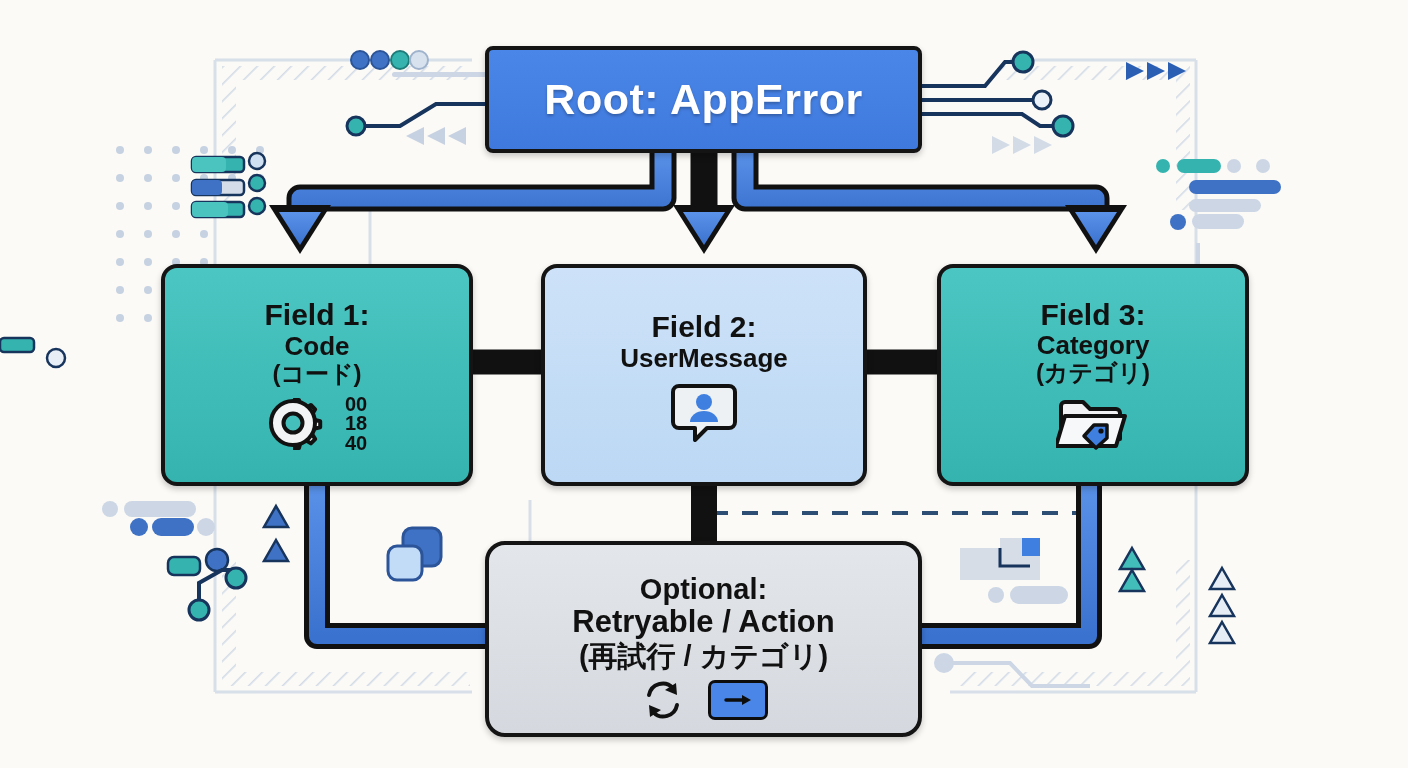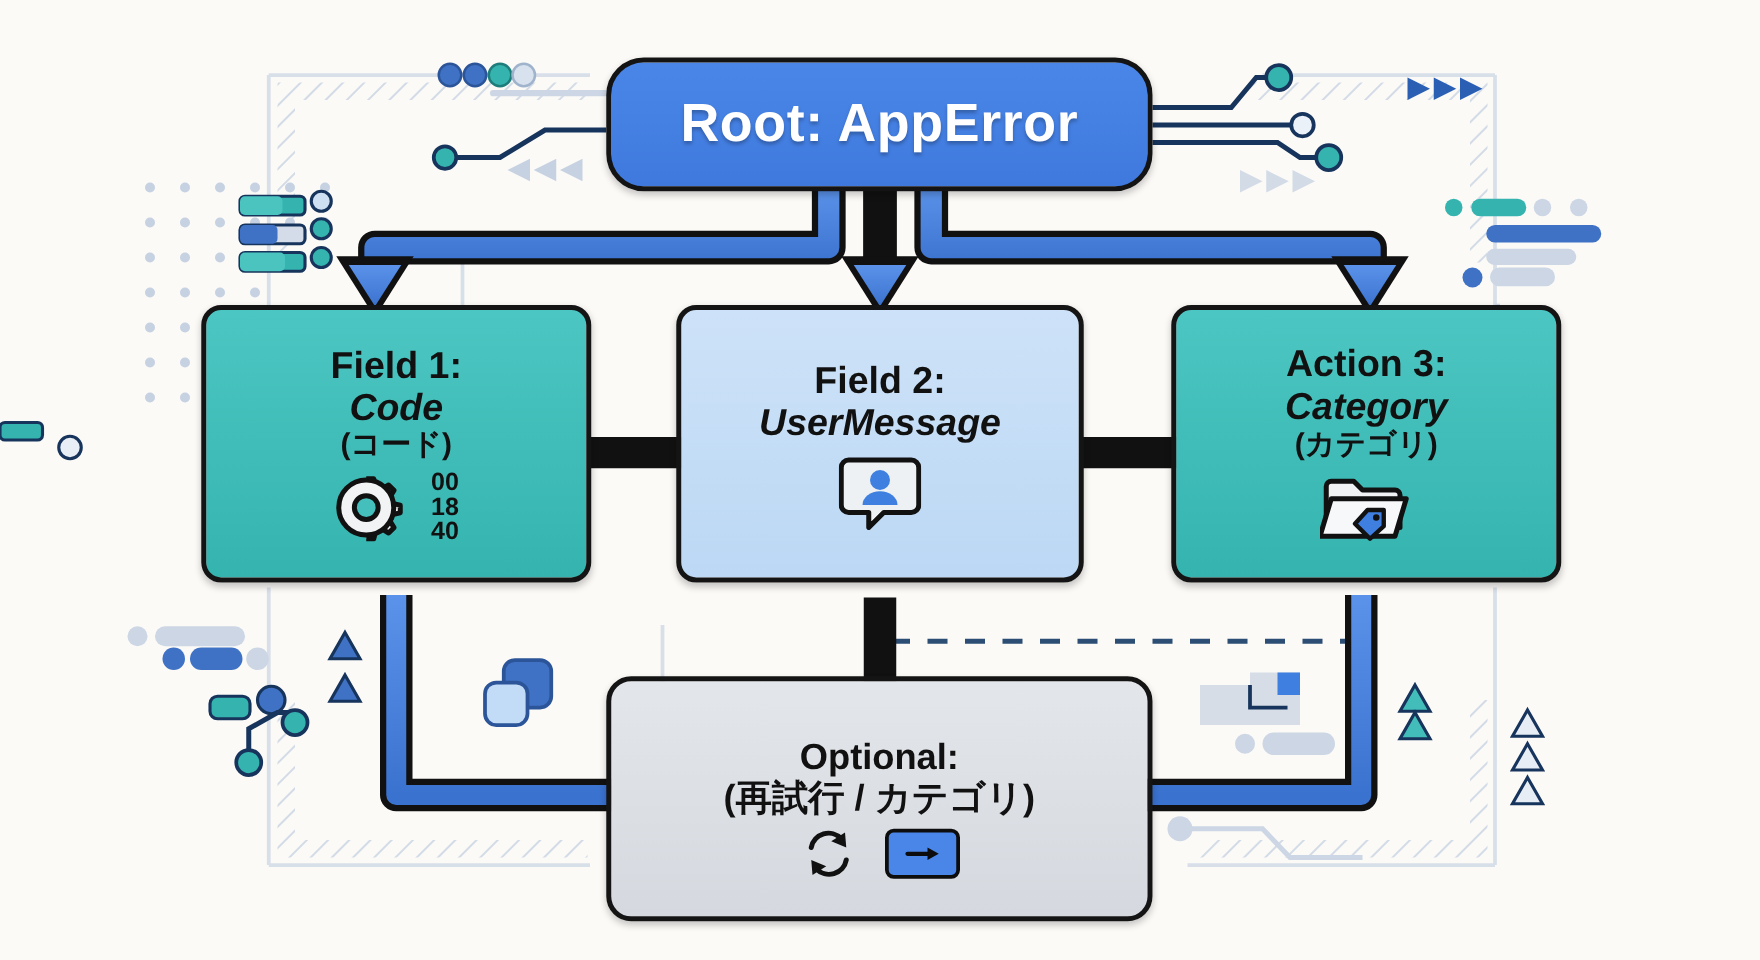"Root: AppError" #root-node { border-radius: 30px -> 8px }
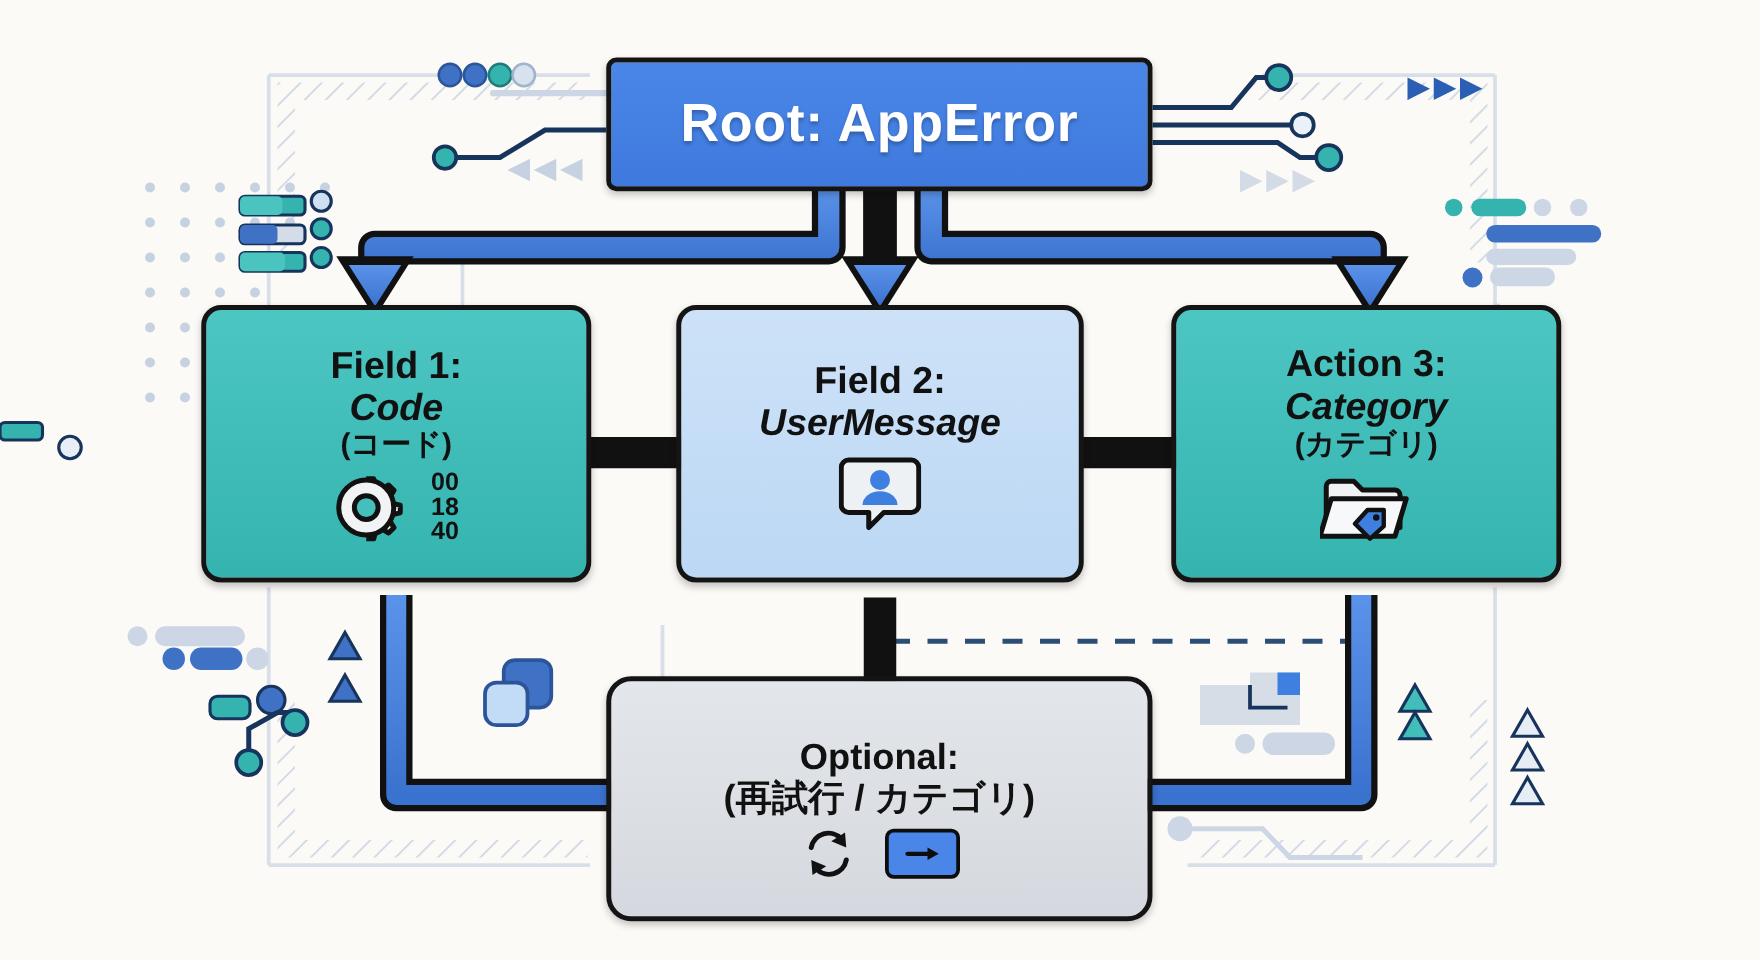"Field 1:" .field { top: 244px -> 264px }
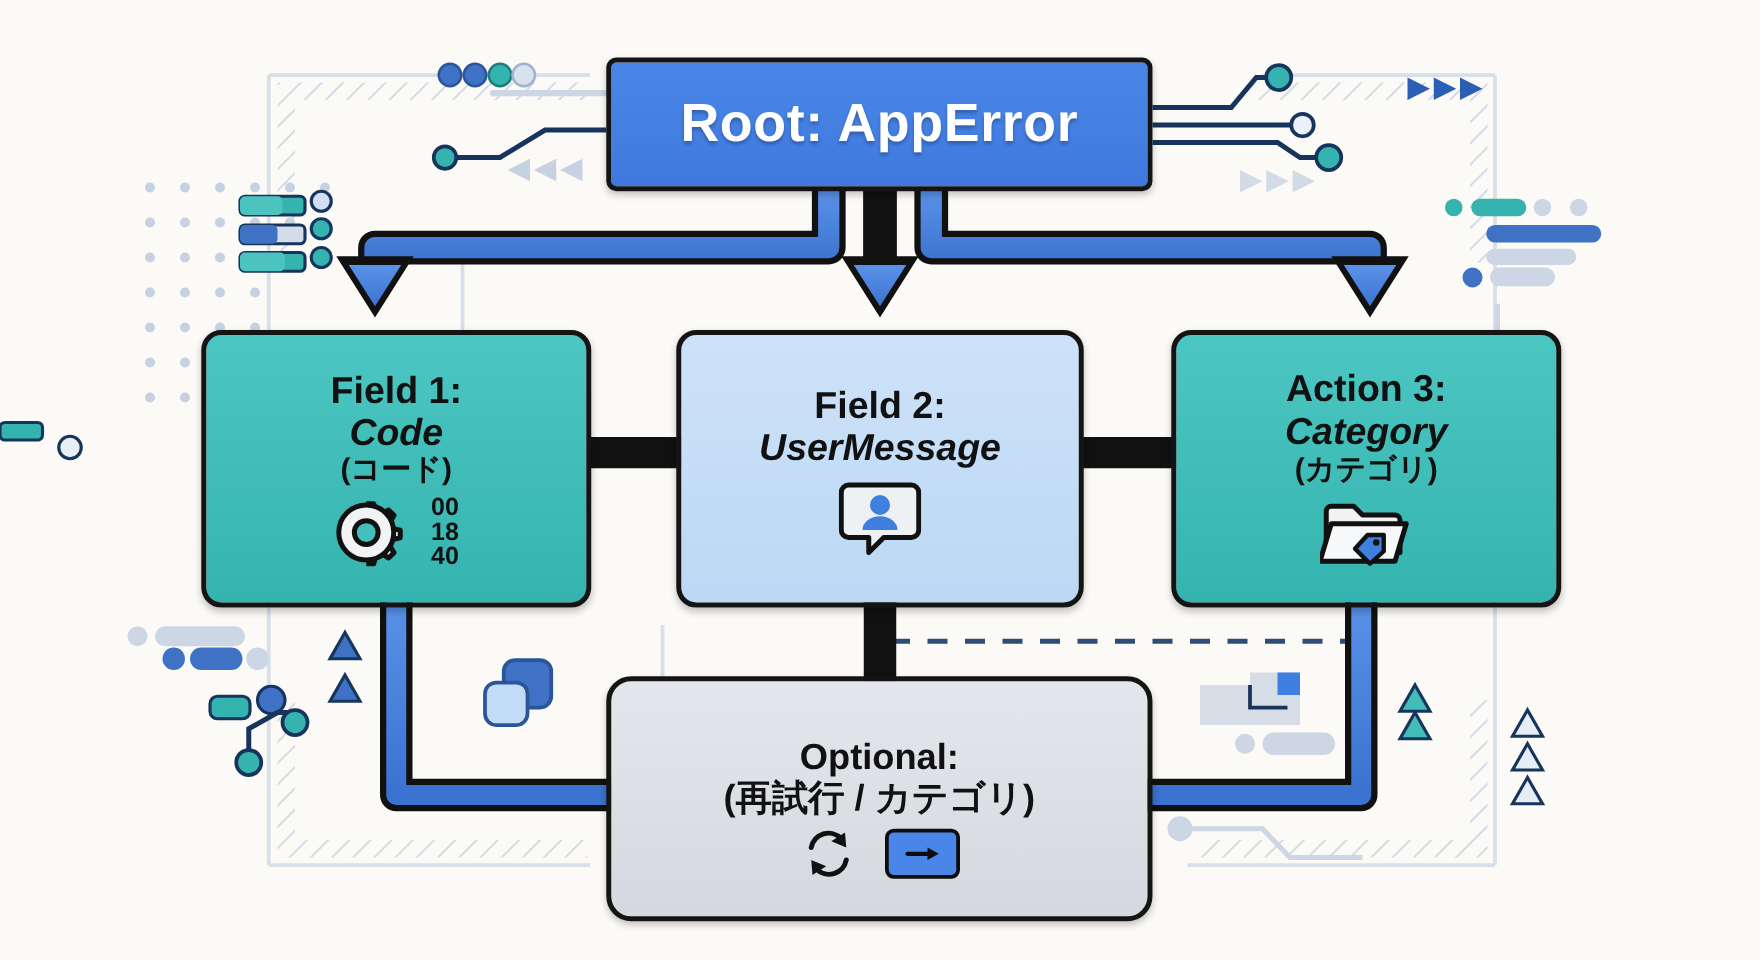"Action 3:" span.t1 { text: Action -> Field }
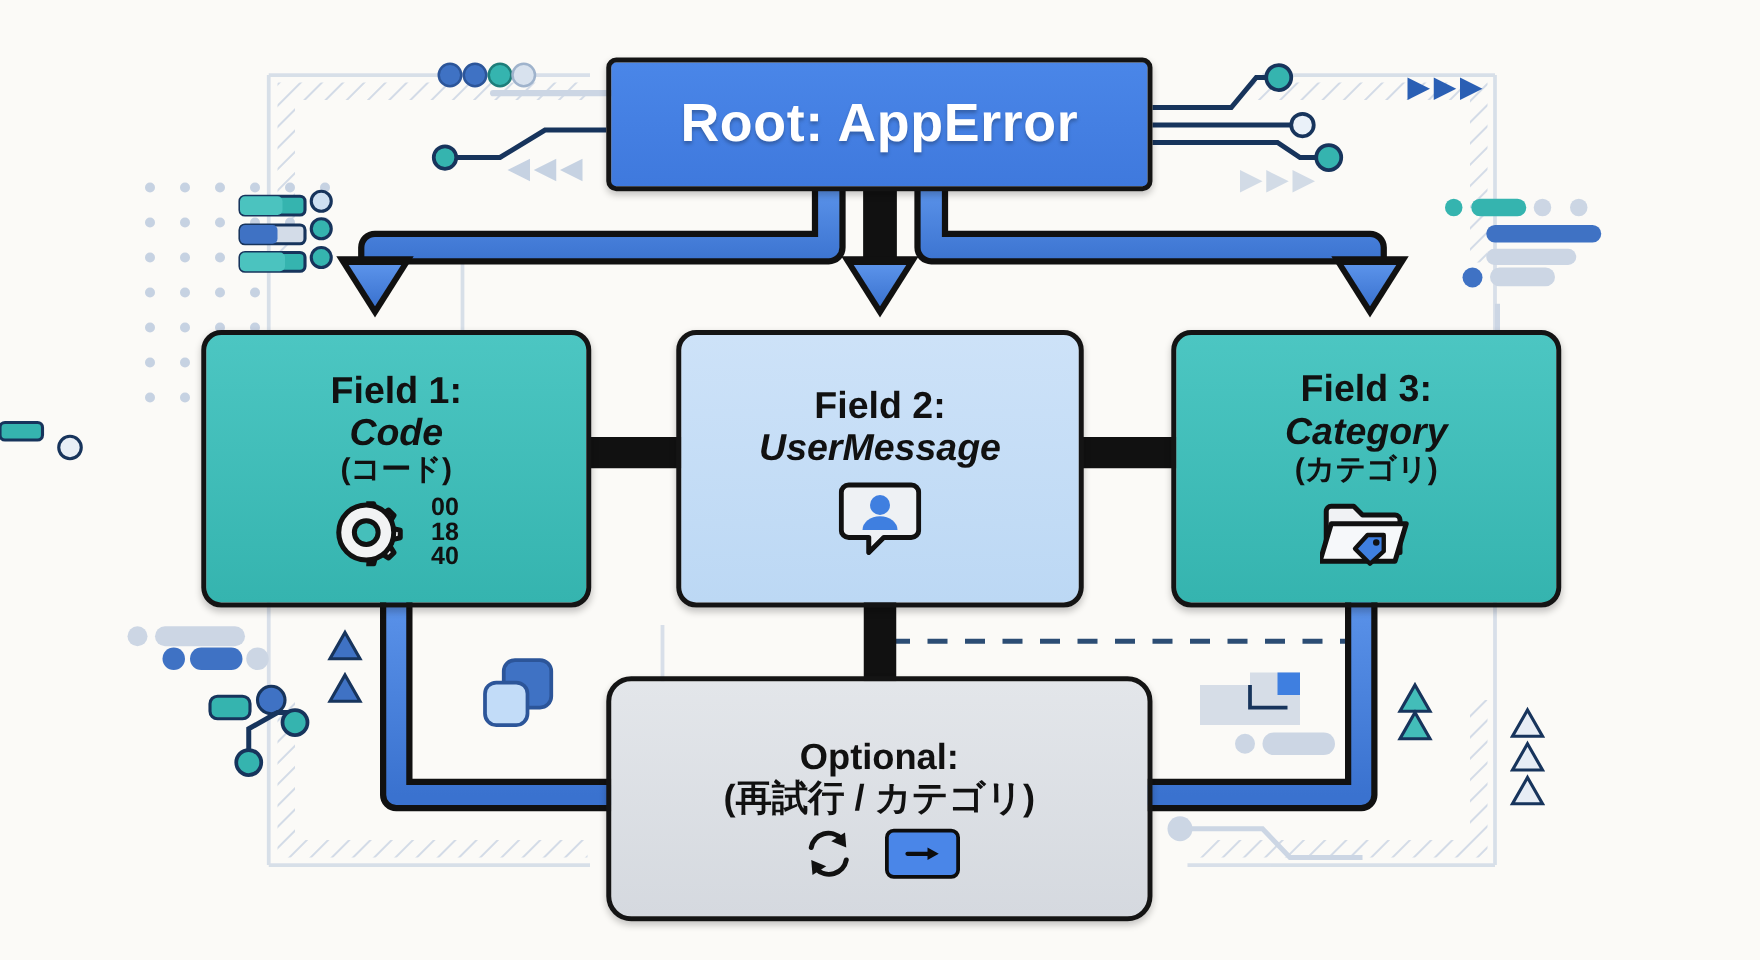"Code" .field .t2 { font-size: 30px -> 26px; font-style: italic -> none }
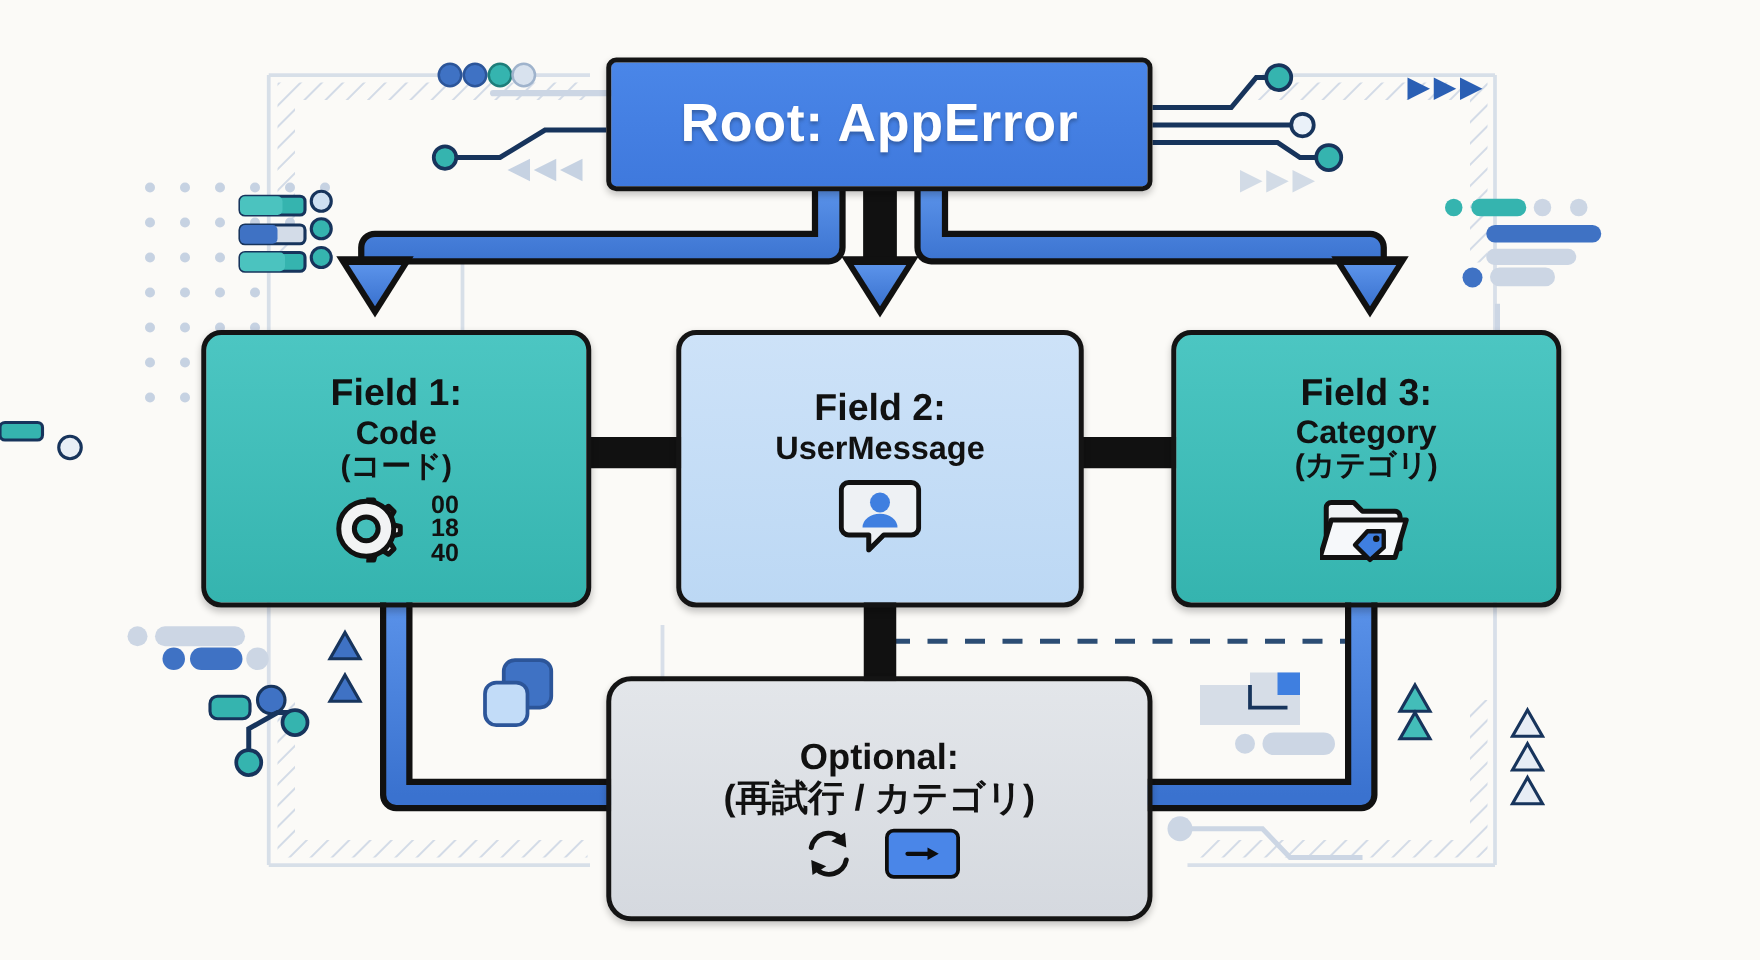"Retryable / Action" span.o2 { html: none -> <span>Retryable / Action</span> }
